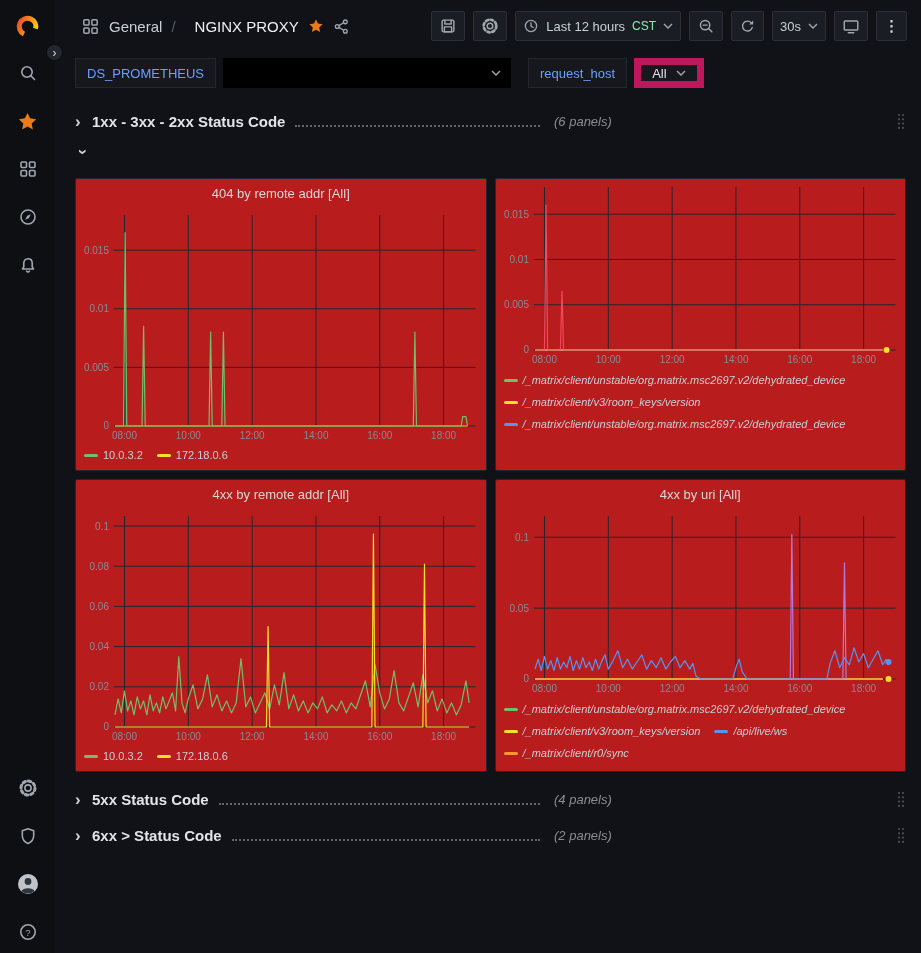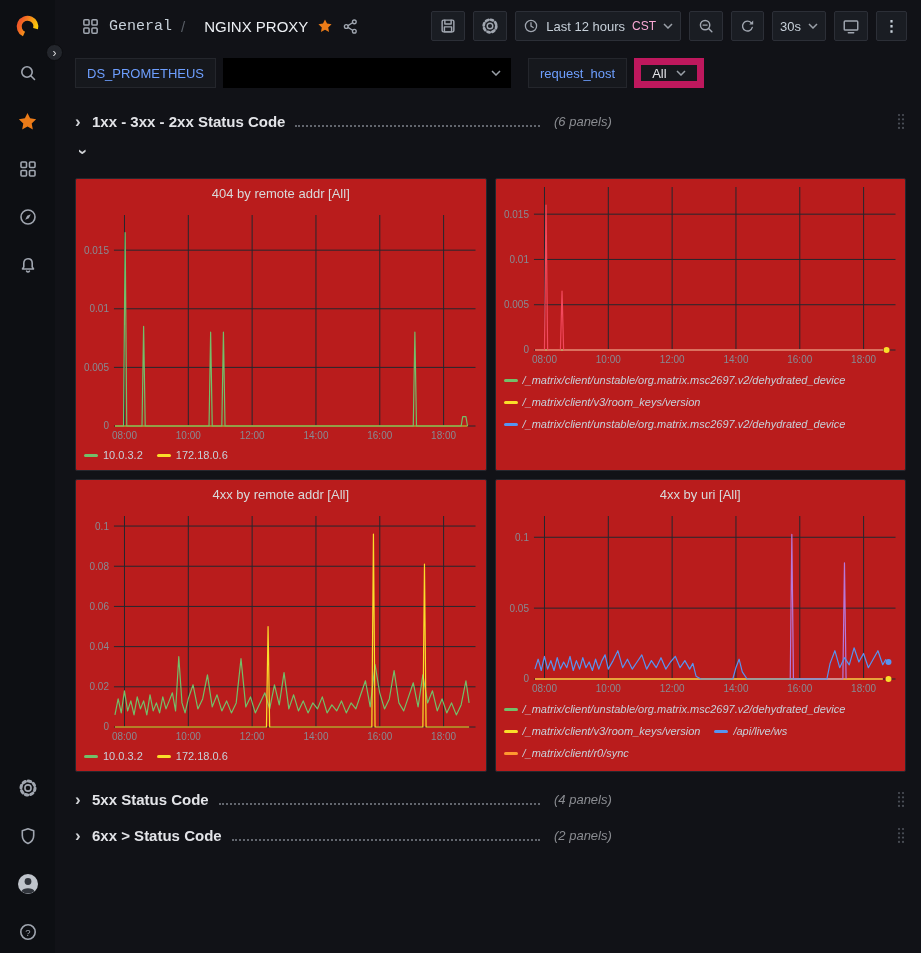"General" .bc .sec { font-family: Liberation Mono, monospace -> none }
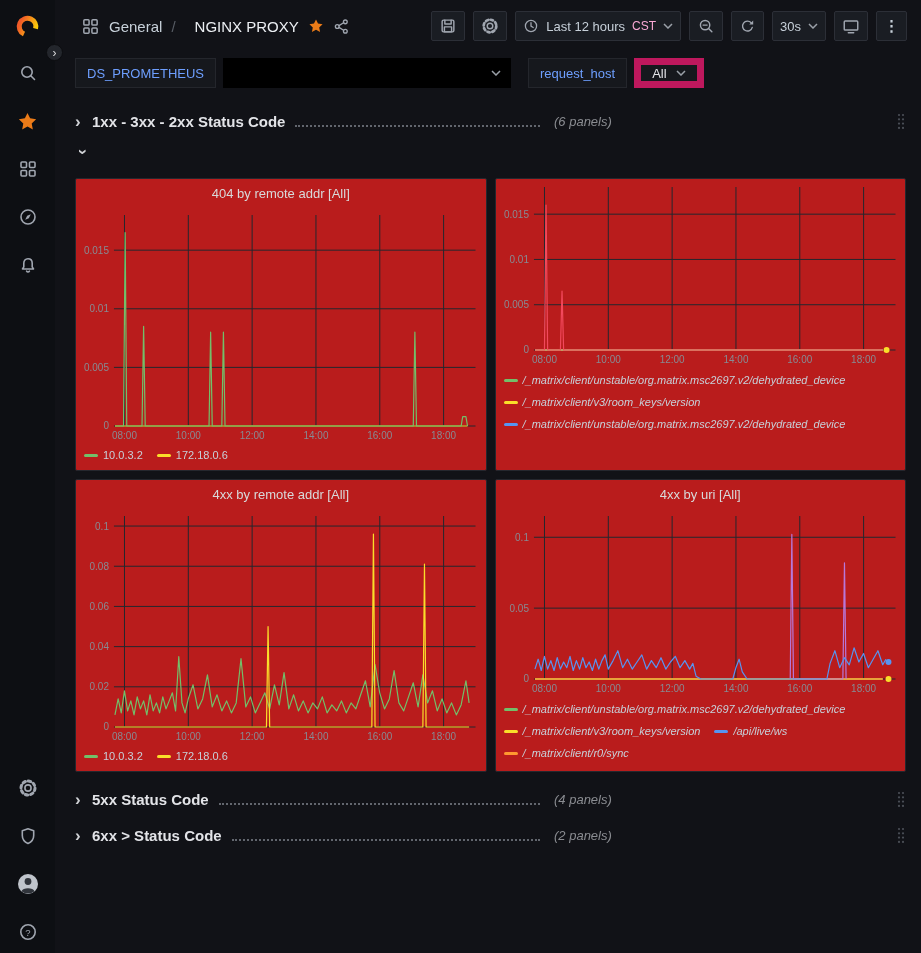"CST" .tz { color: #f9a8d4 -> #86efac }
